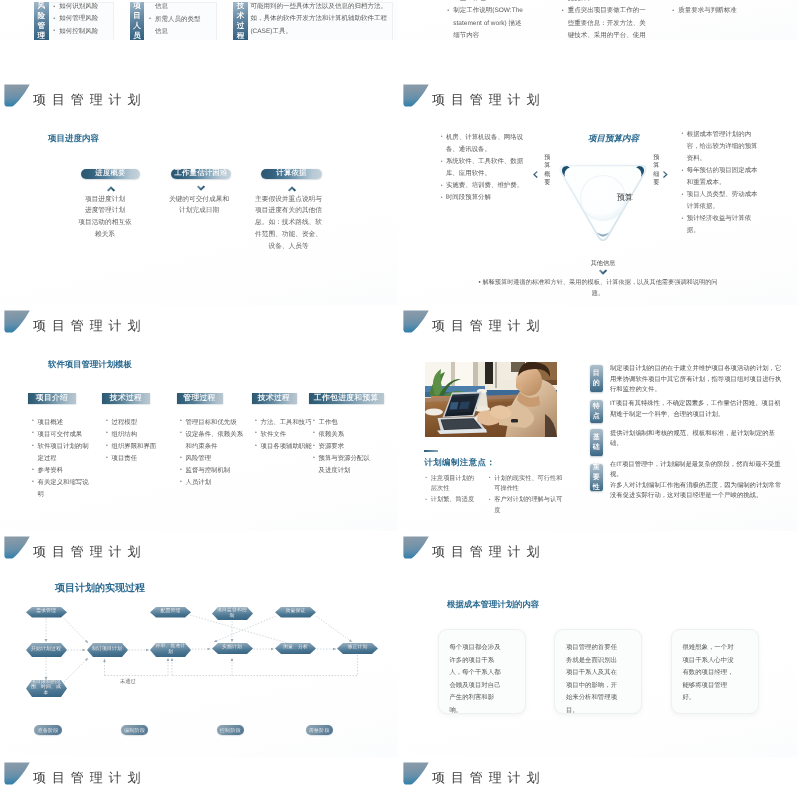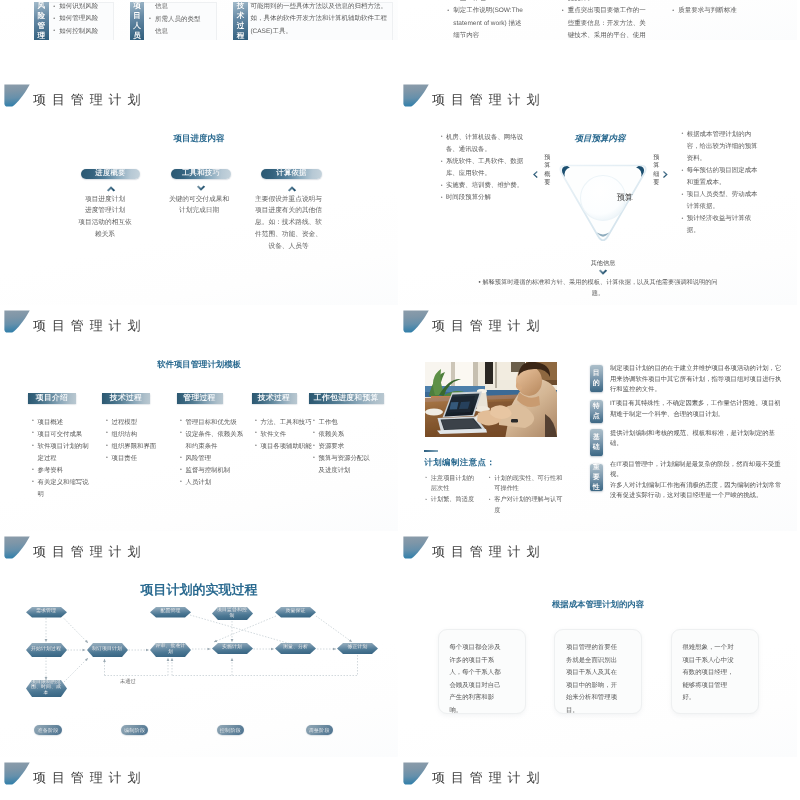"项目进度内容" .ctr-title { margin-left: none -> 48px; text-align: center -> none }
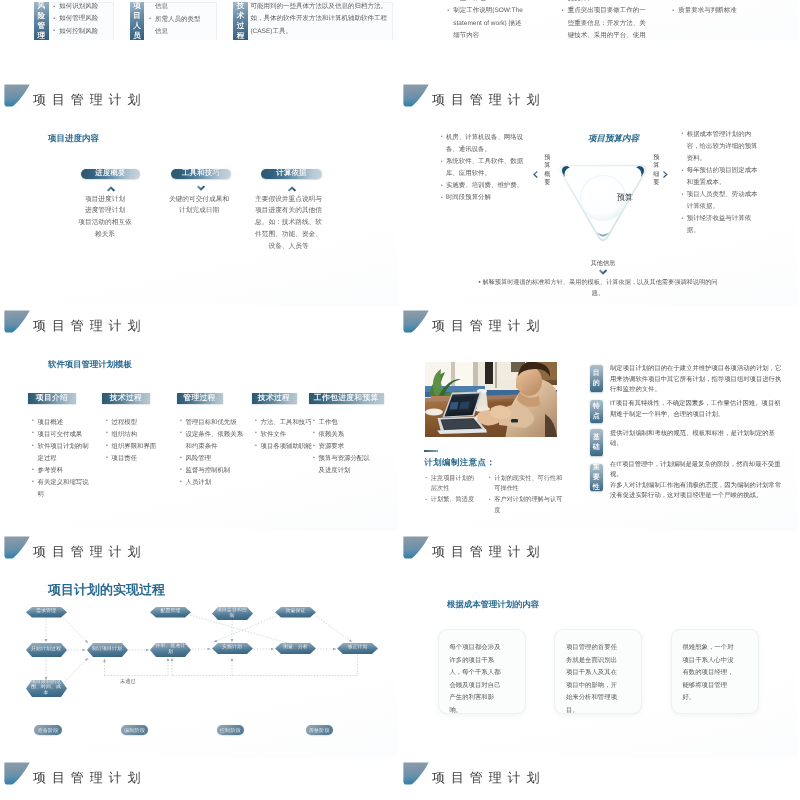"工具和技巧" span { text: 具和技巧 -> 作量估计困难 }
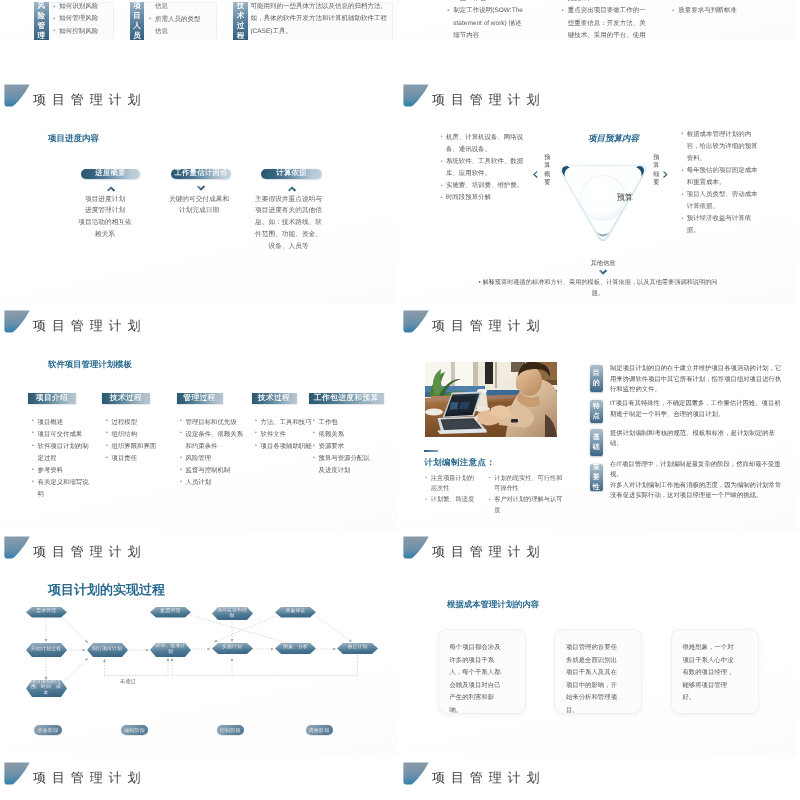"项目计划的实现过程" div.ctr-title { font-size: 13px -> 10px; left: 0 -> 7px }
